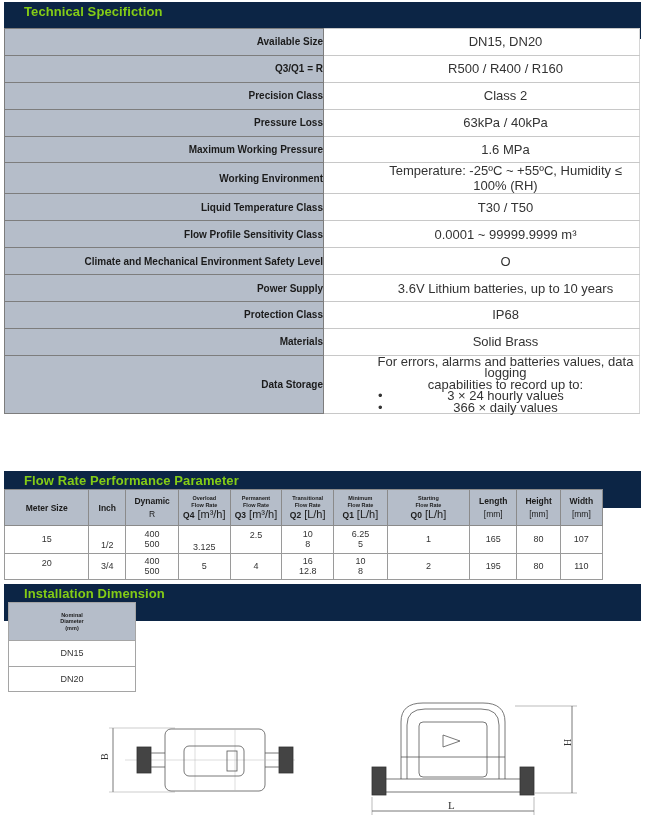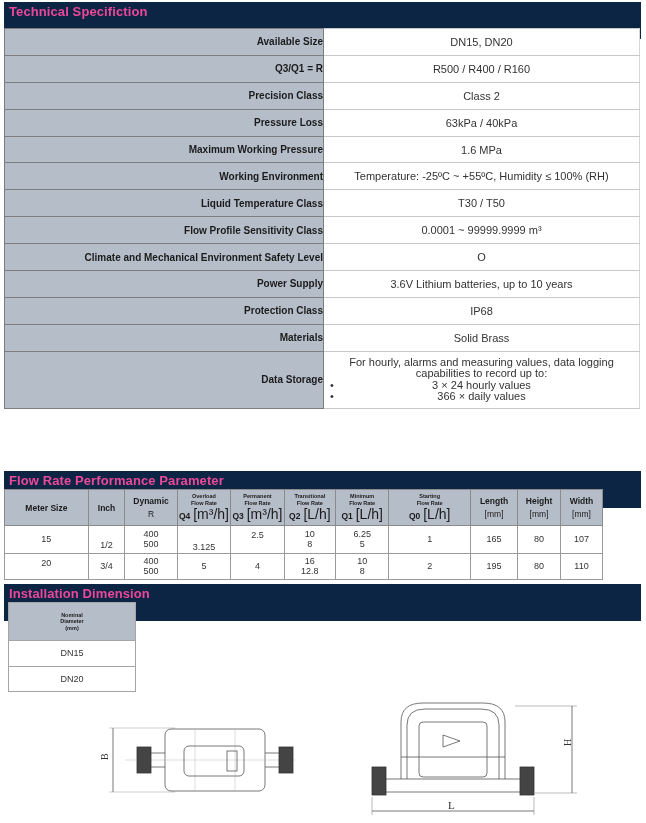"Technical Specifiction" .section-title { color: #ec4899 -> #84cc16; padding-left: 5px -> 20px }
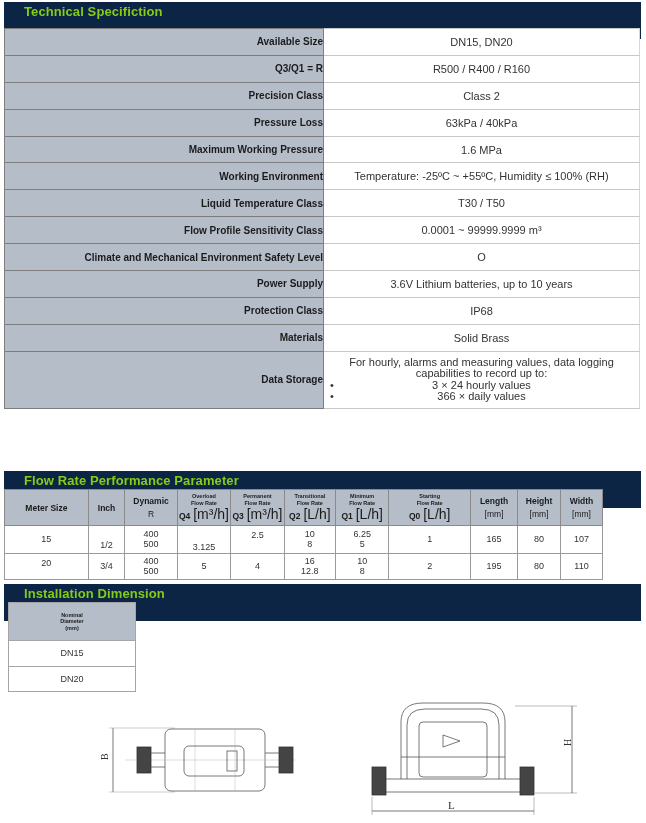"DN15, DN20" .spec td { font-size: 11px -> 13px; padding-left: none -> 48px }
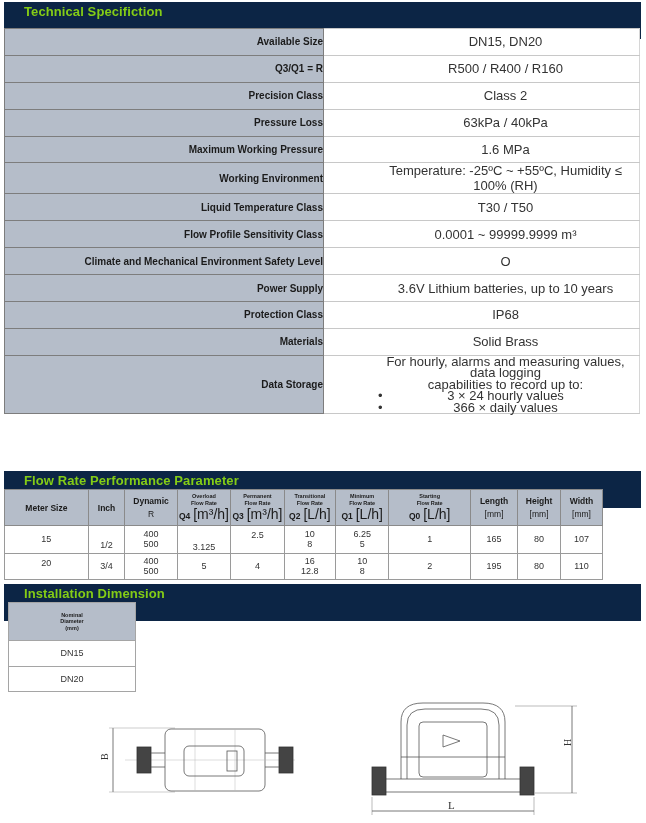"For hourly, alarms and measuring" div { text: hourly, alarms and measuring -> errors, alarms and batteries }
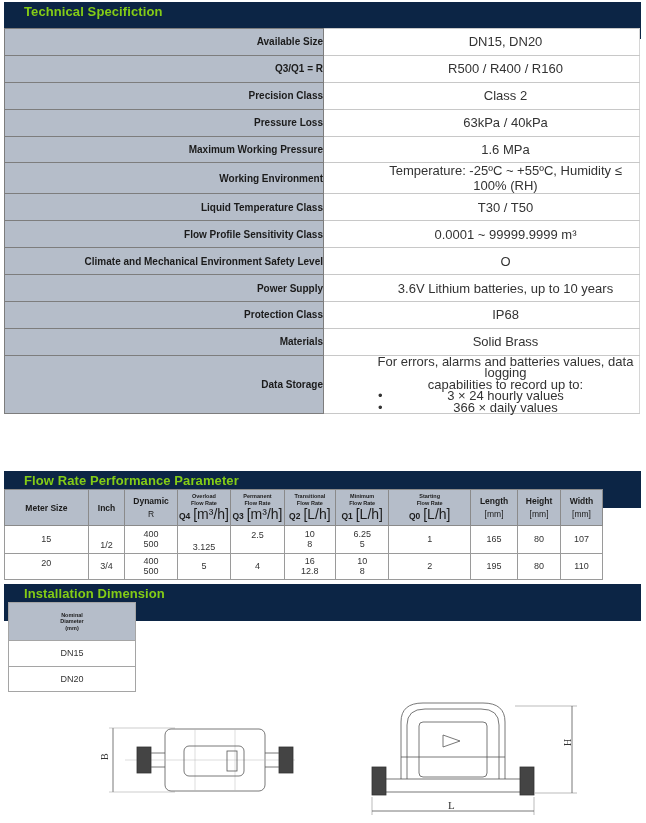"[m³/h]" .flow th .unit { font-size: 14px -> 11px }
